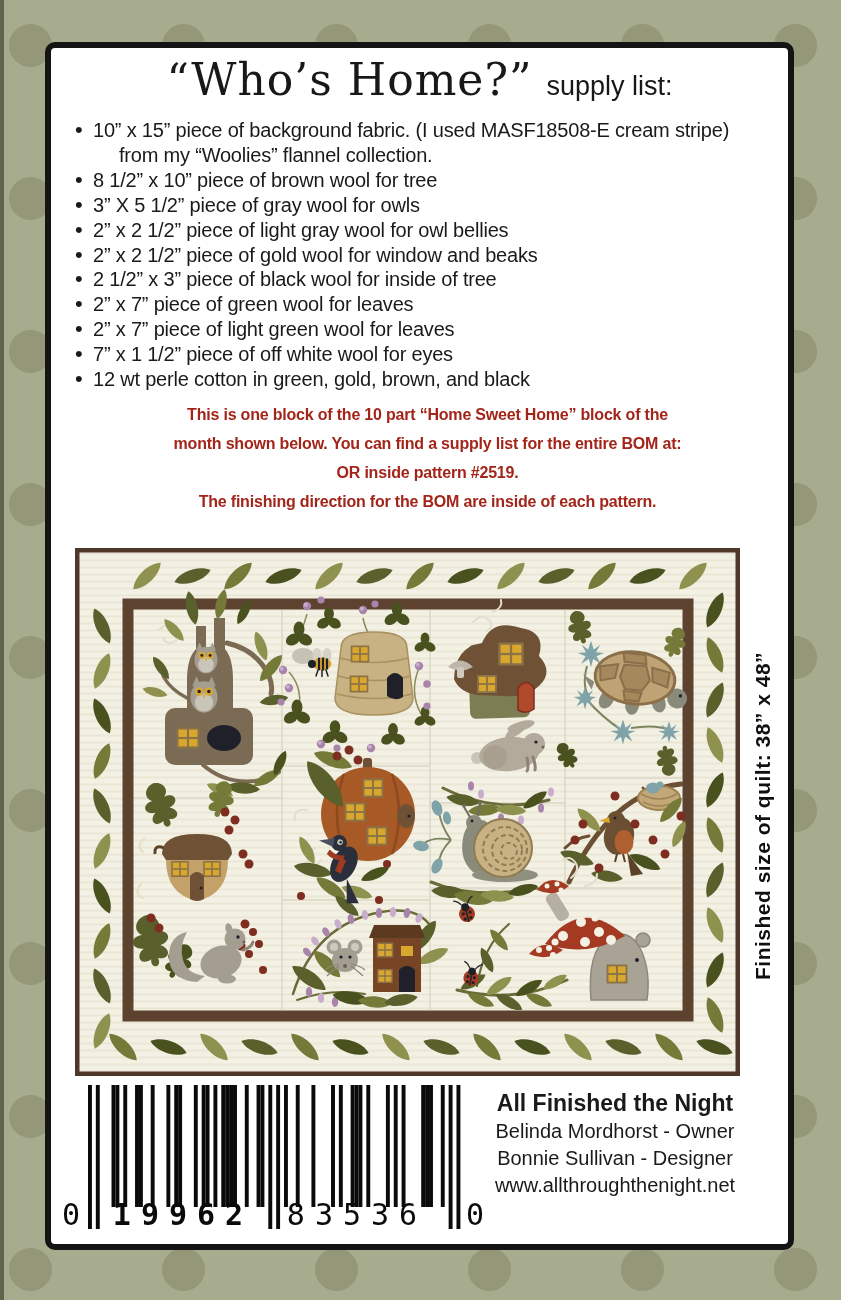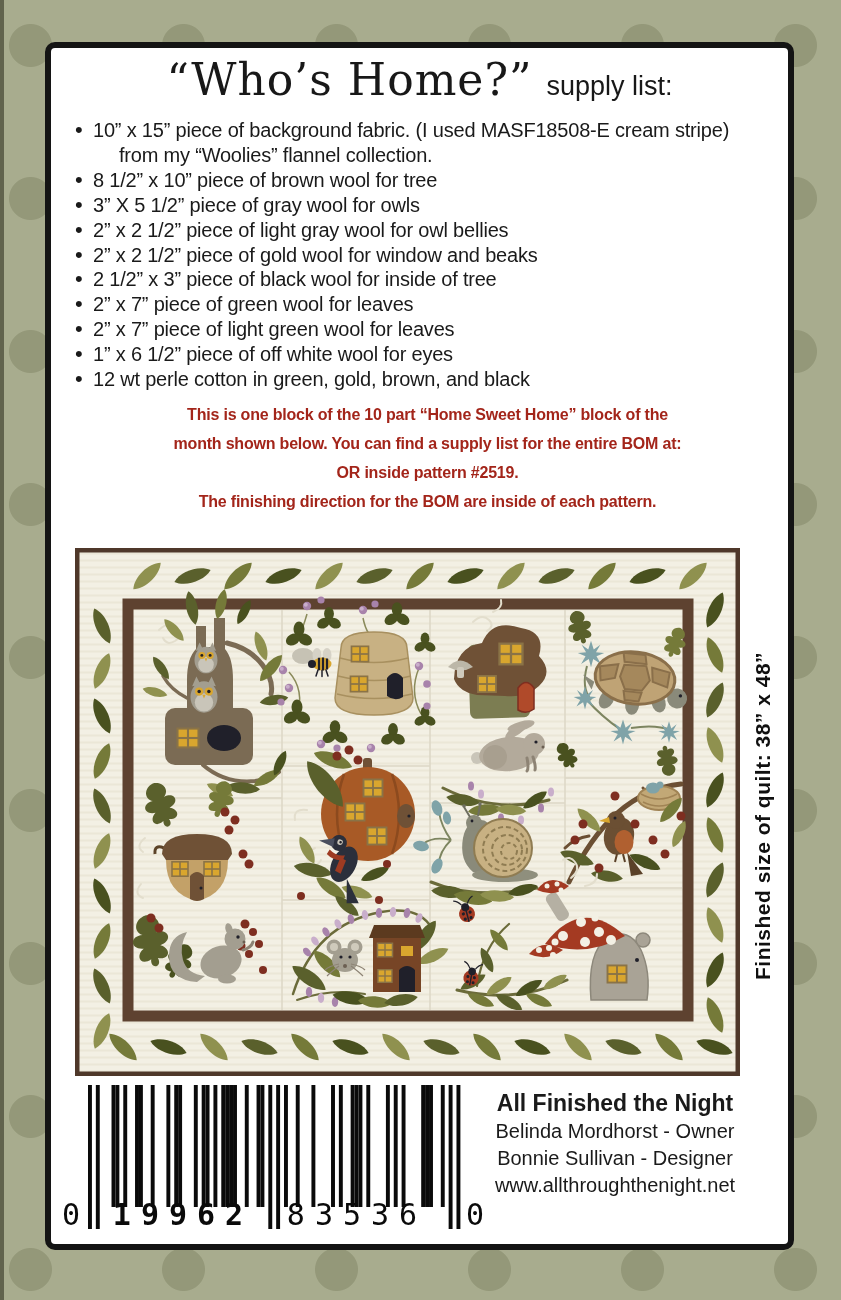"1” x 6 1/2” piece" span { text: 1” x 6 -> 7” x 1 }
